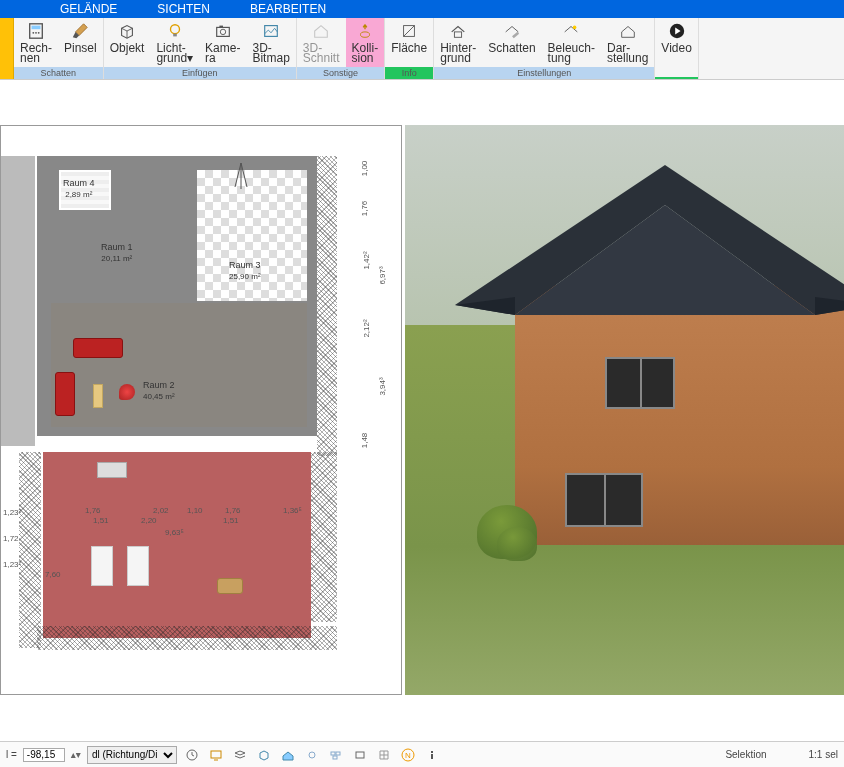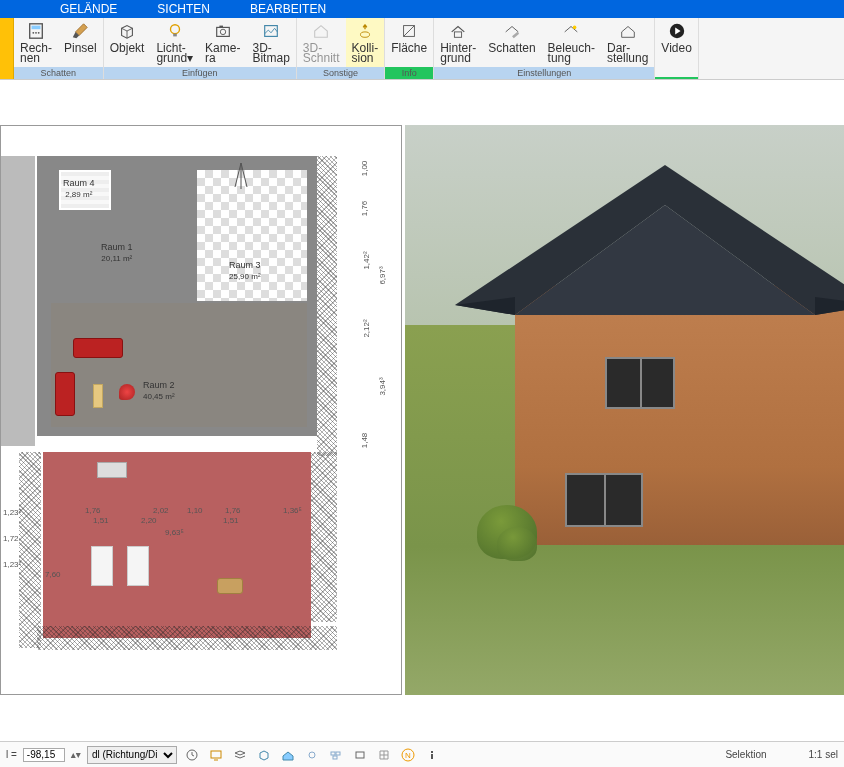"Kolli-" .ribbon-btn.active { background: #fef9c3 -> #f9a8d4 }
